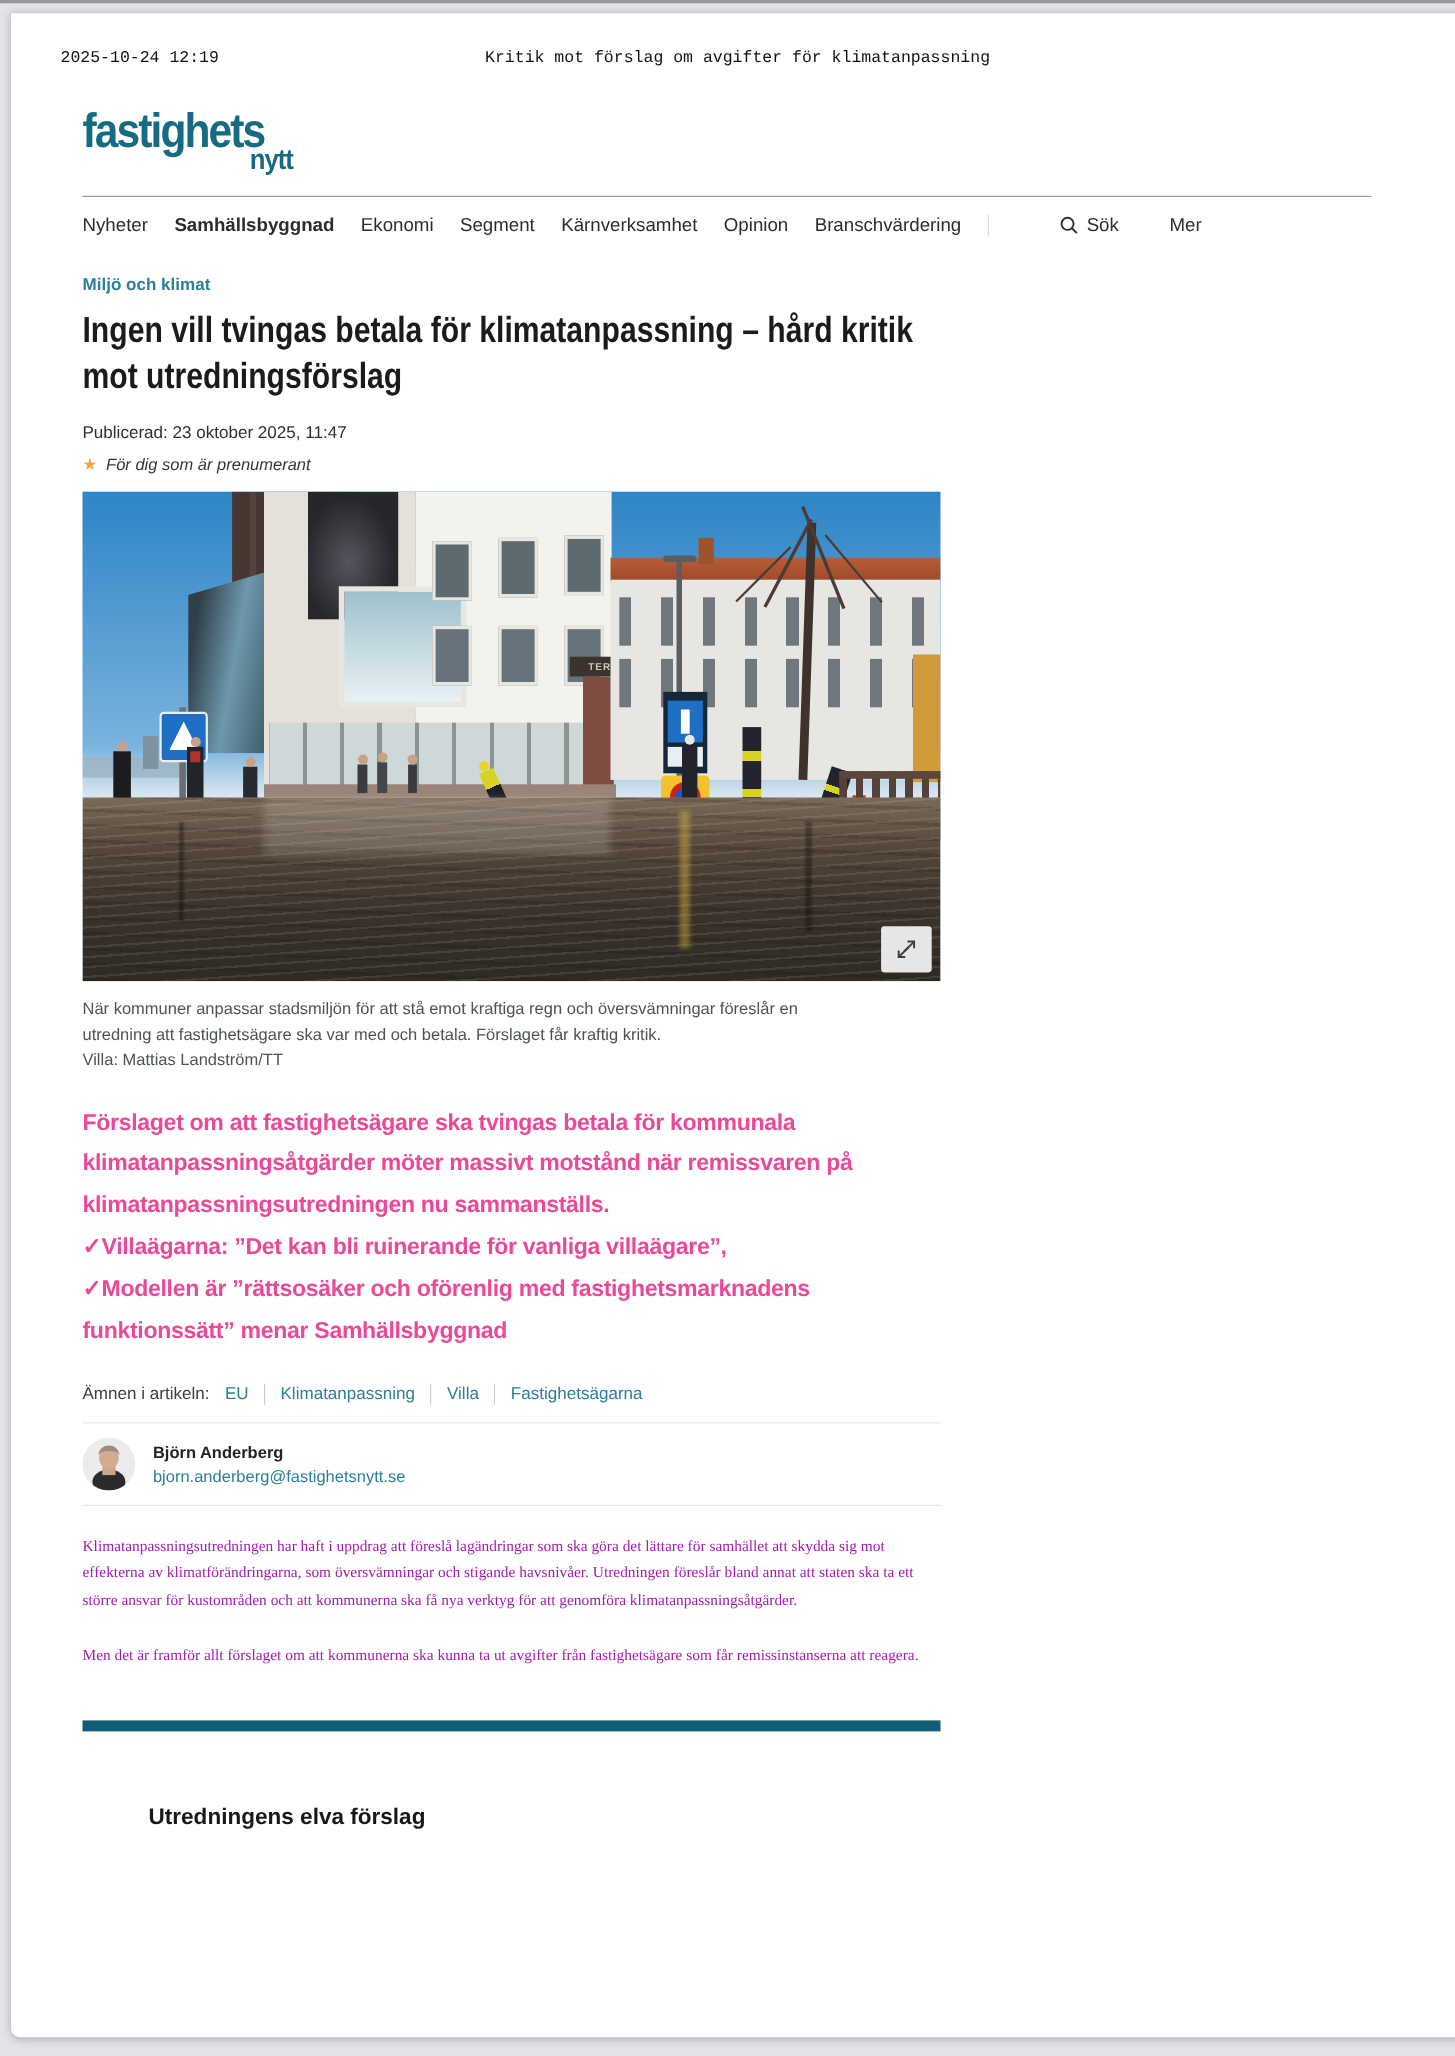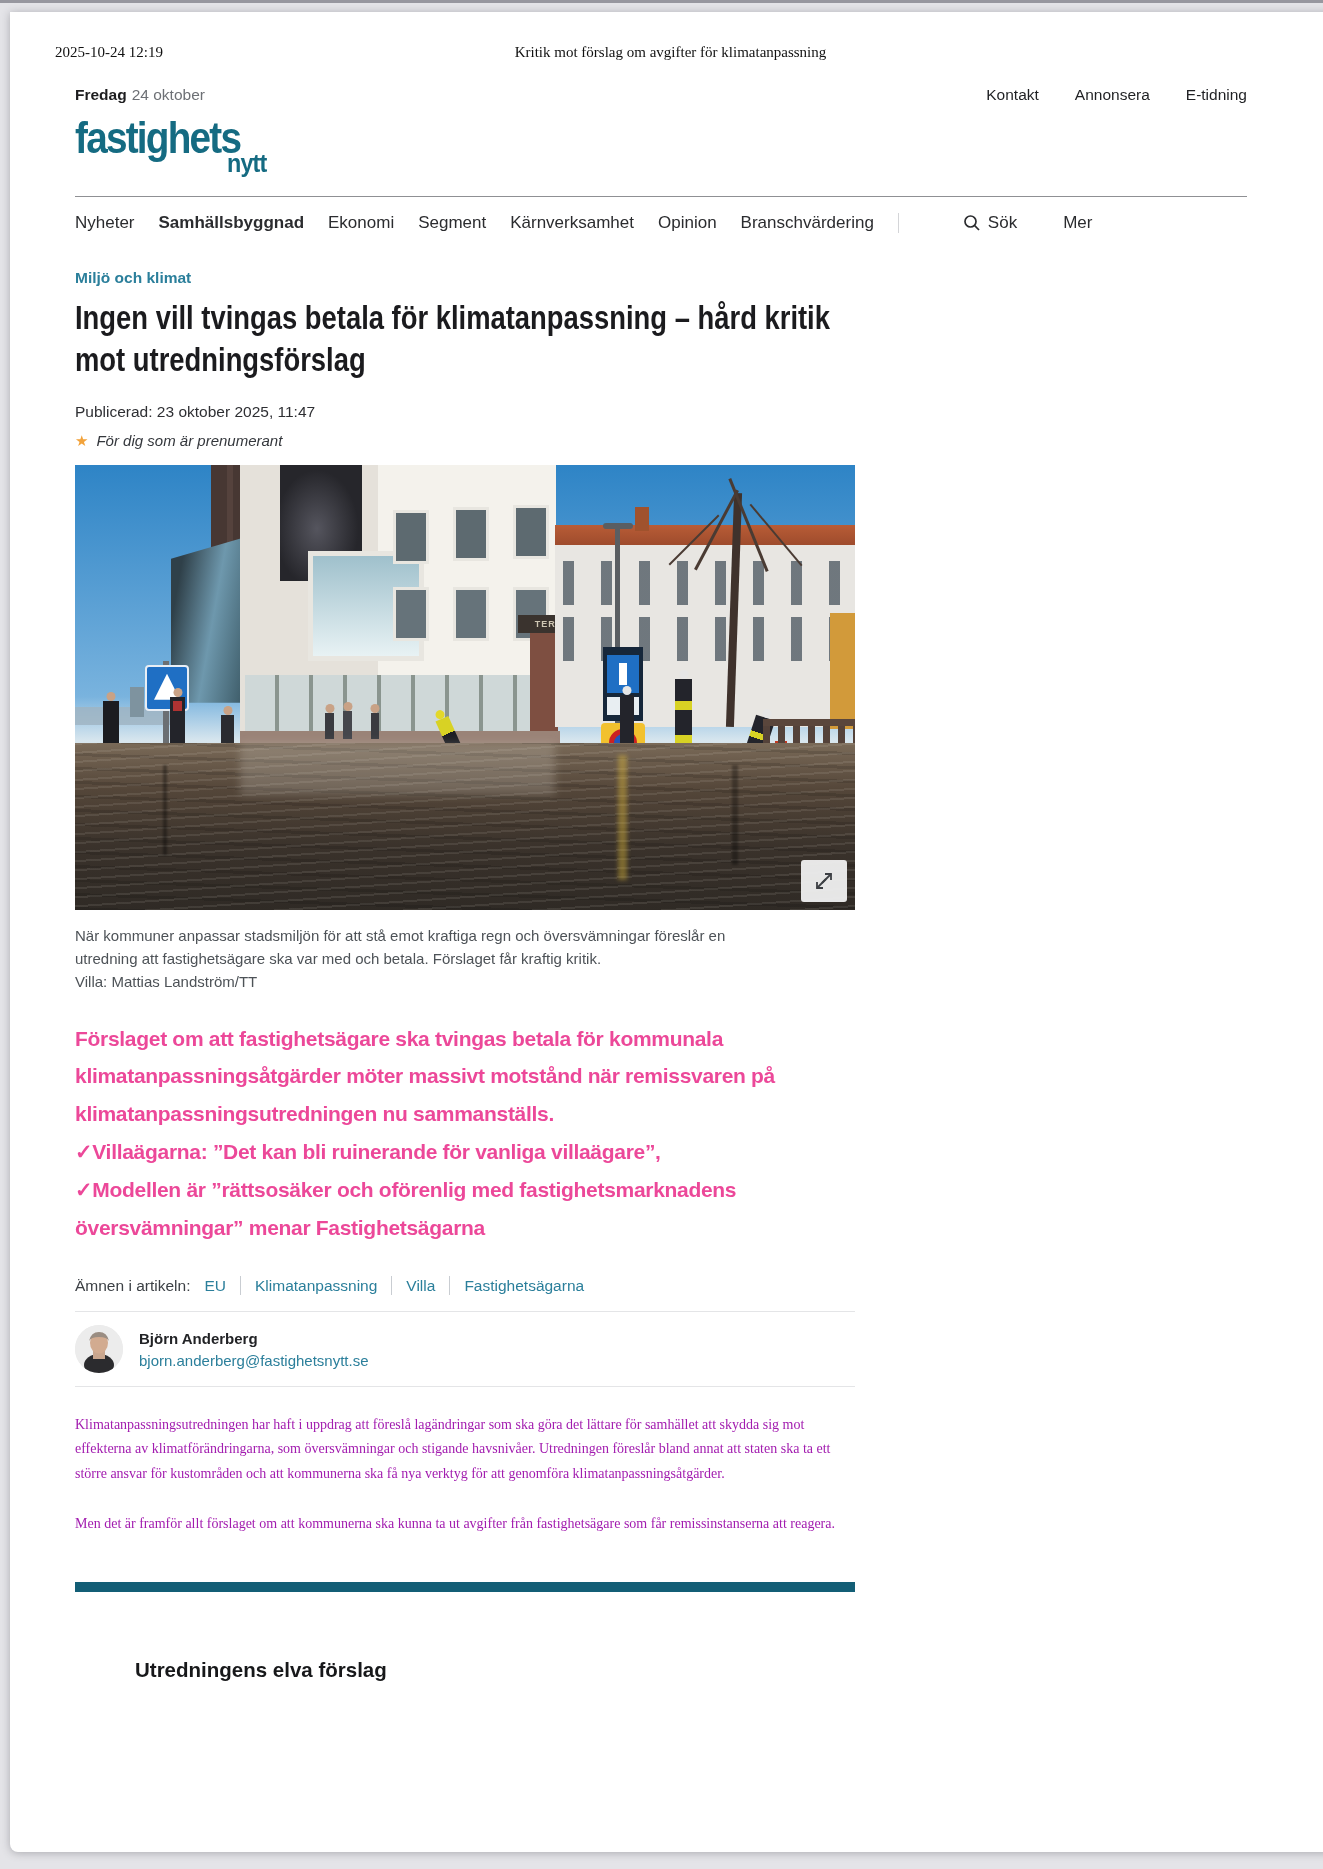"2025-10-24 12:19" .print-header { font-family: Liberation Serif, serif -> Liberation Mono, monospace }
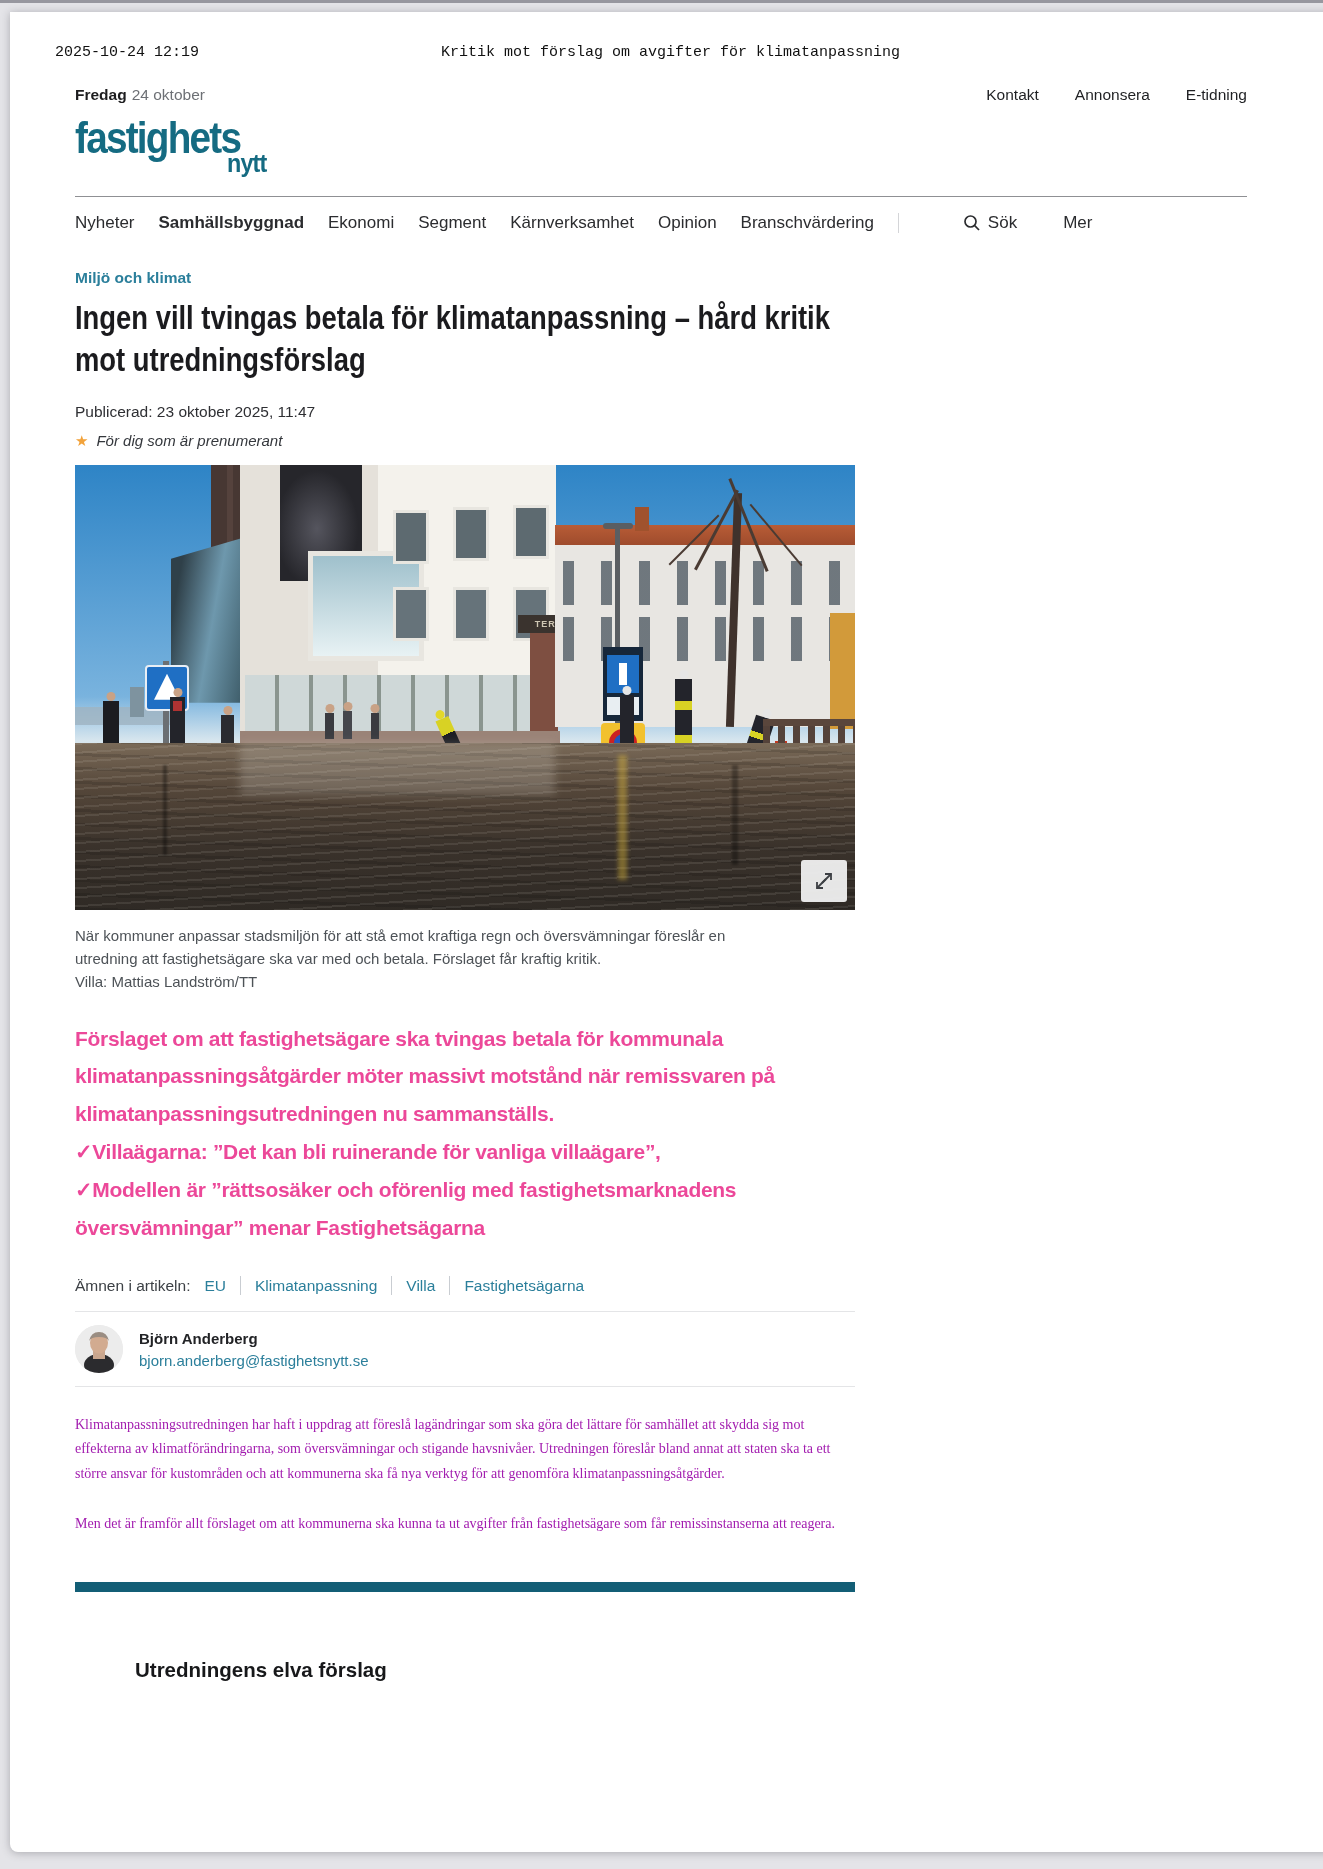"Fredag 24 oktober" div.mast-row { html: <div> <div> <span>Fredag</span><span>24 oktober</span> </div> <div> <span>Kontakt</span> <span>Annonsera</span> <span>E-tidning</span> </div> </div> -> none }
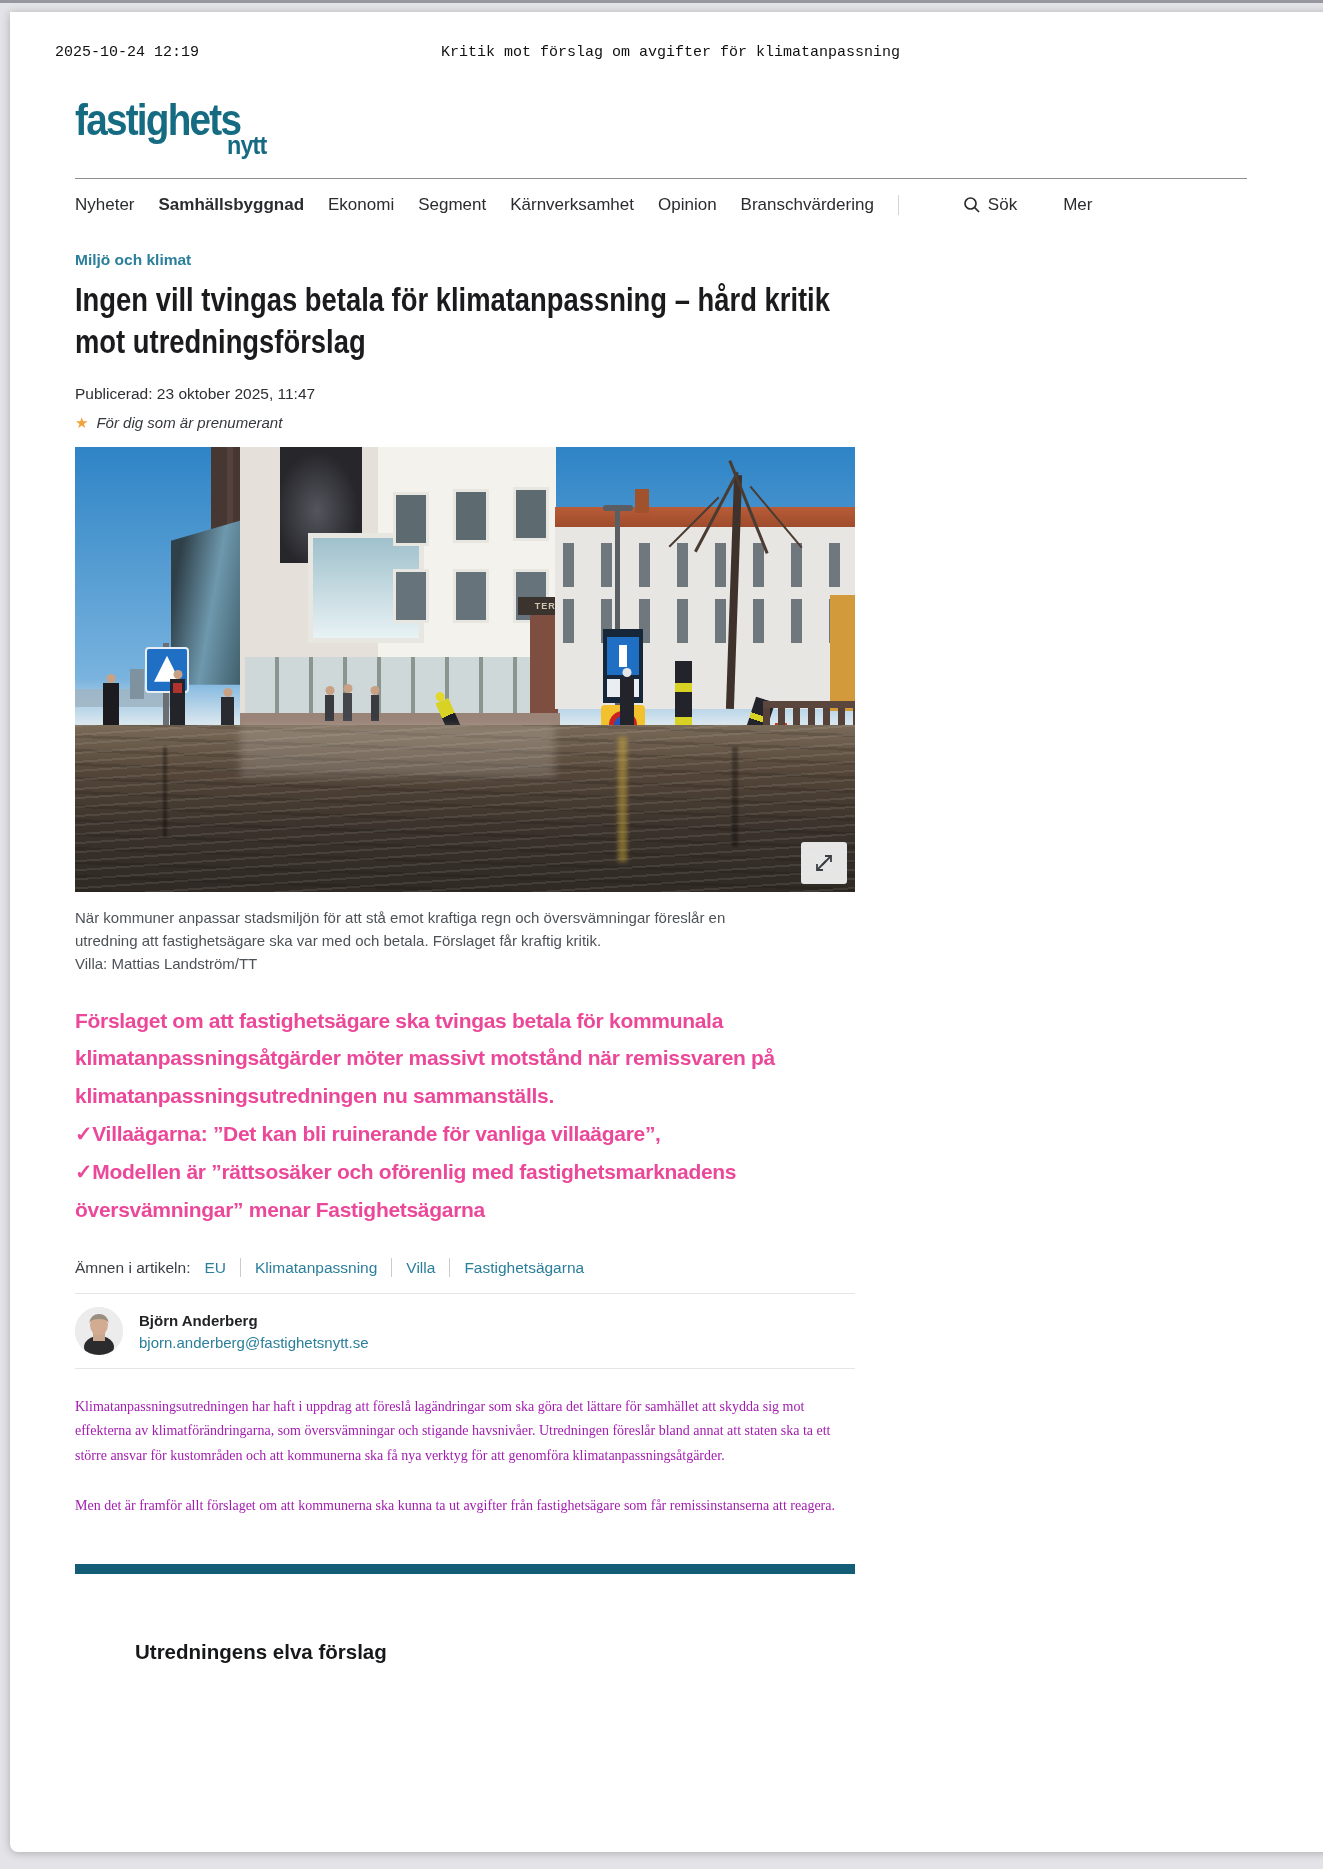"✓Modellen är ”rättsosäker och oförenlig" div { text: översvämningar” menar Fastighetsägarna -> funktionssätt” menar Samhällsbyggnad }
